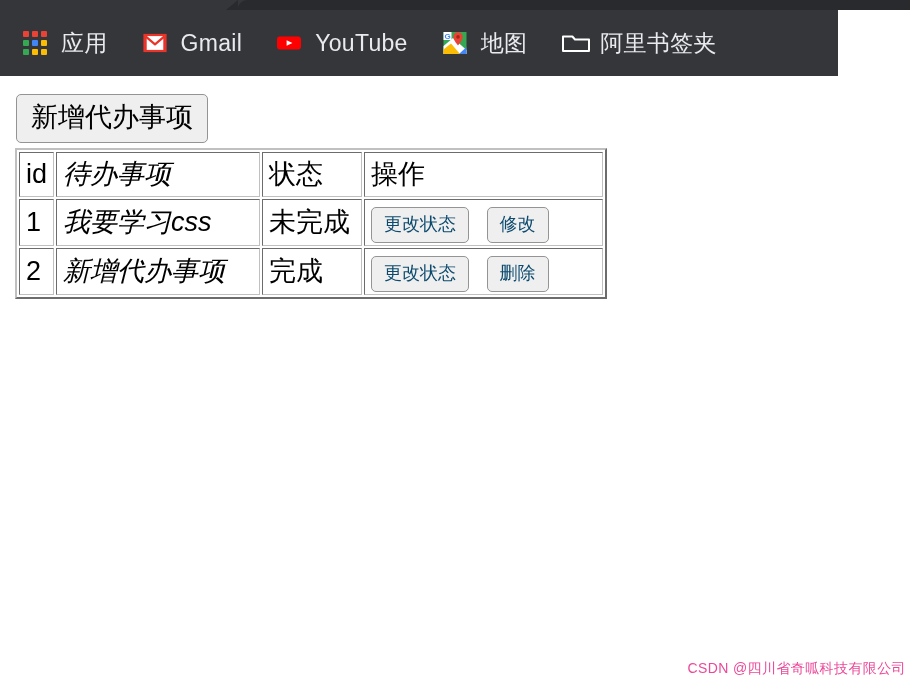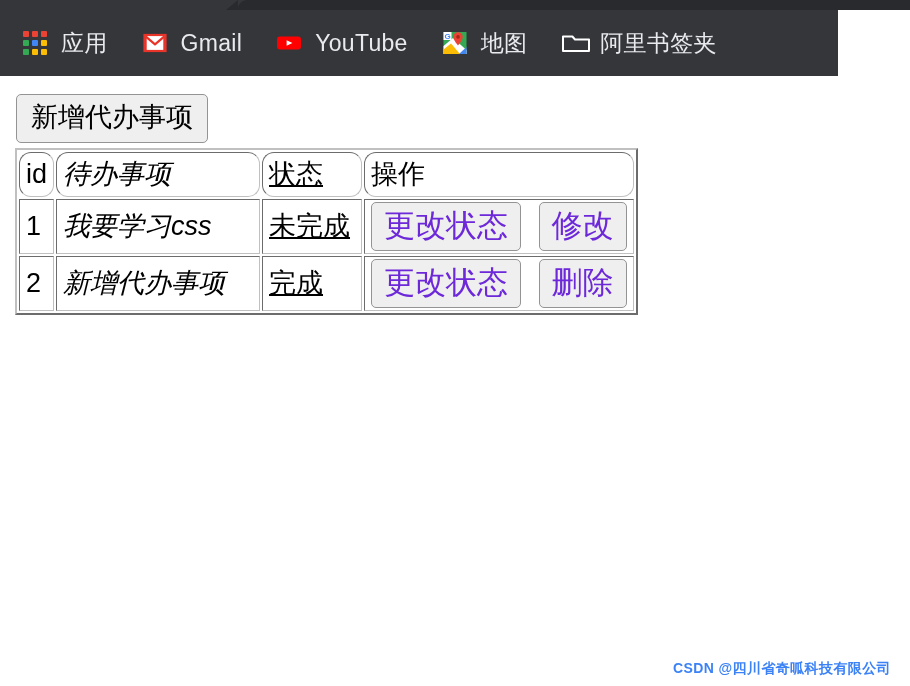"id" #todo-table th { border-radius: 12px -> none }
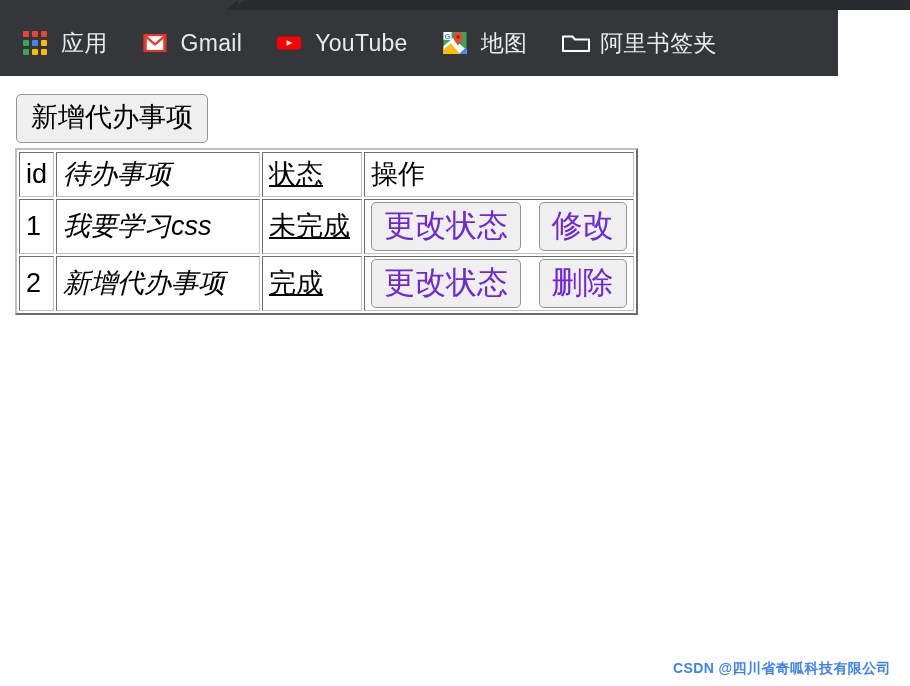"状态" .col-status { text-decoration: underline -> none }
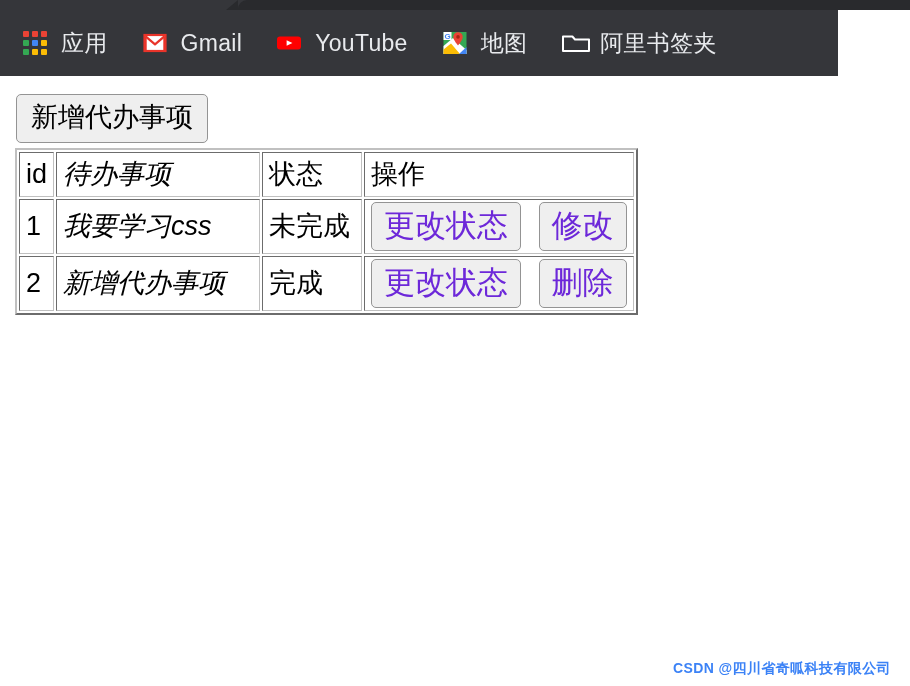"更改状态" .row-action-btn { color: #6d28d9 -> #0c4a6e; font-size: 31px -> 18px }
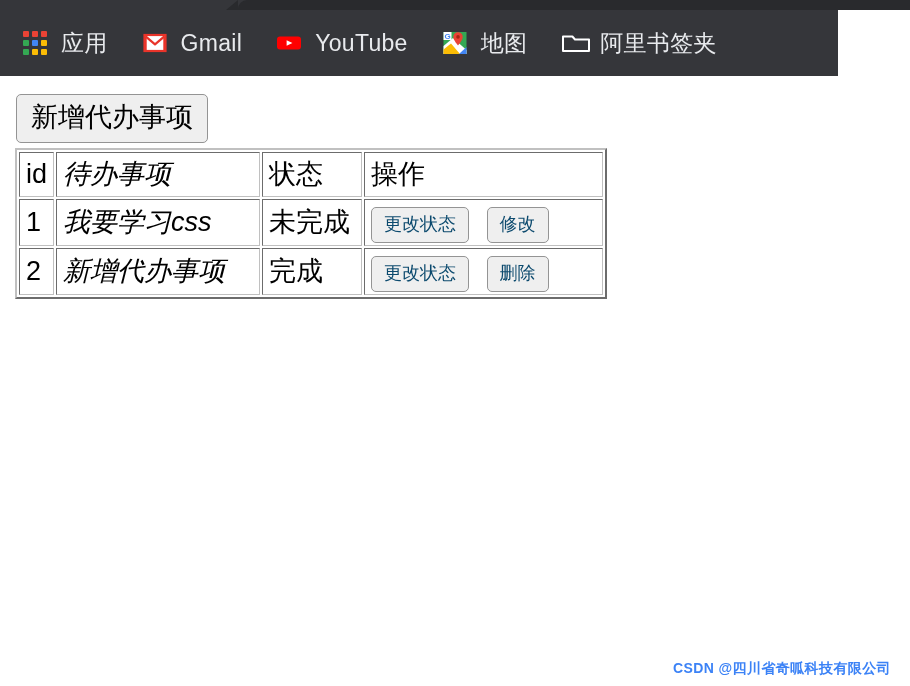"CSDN @四川省奇呱科技有限公司" #csdn-watermark { color: #3b82f6 -> #ec4899; font-weight: bold -> none; right: 19px -> 4px }
